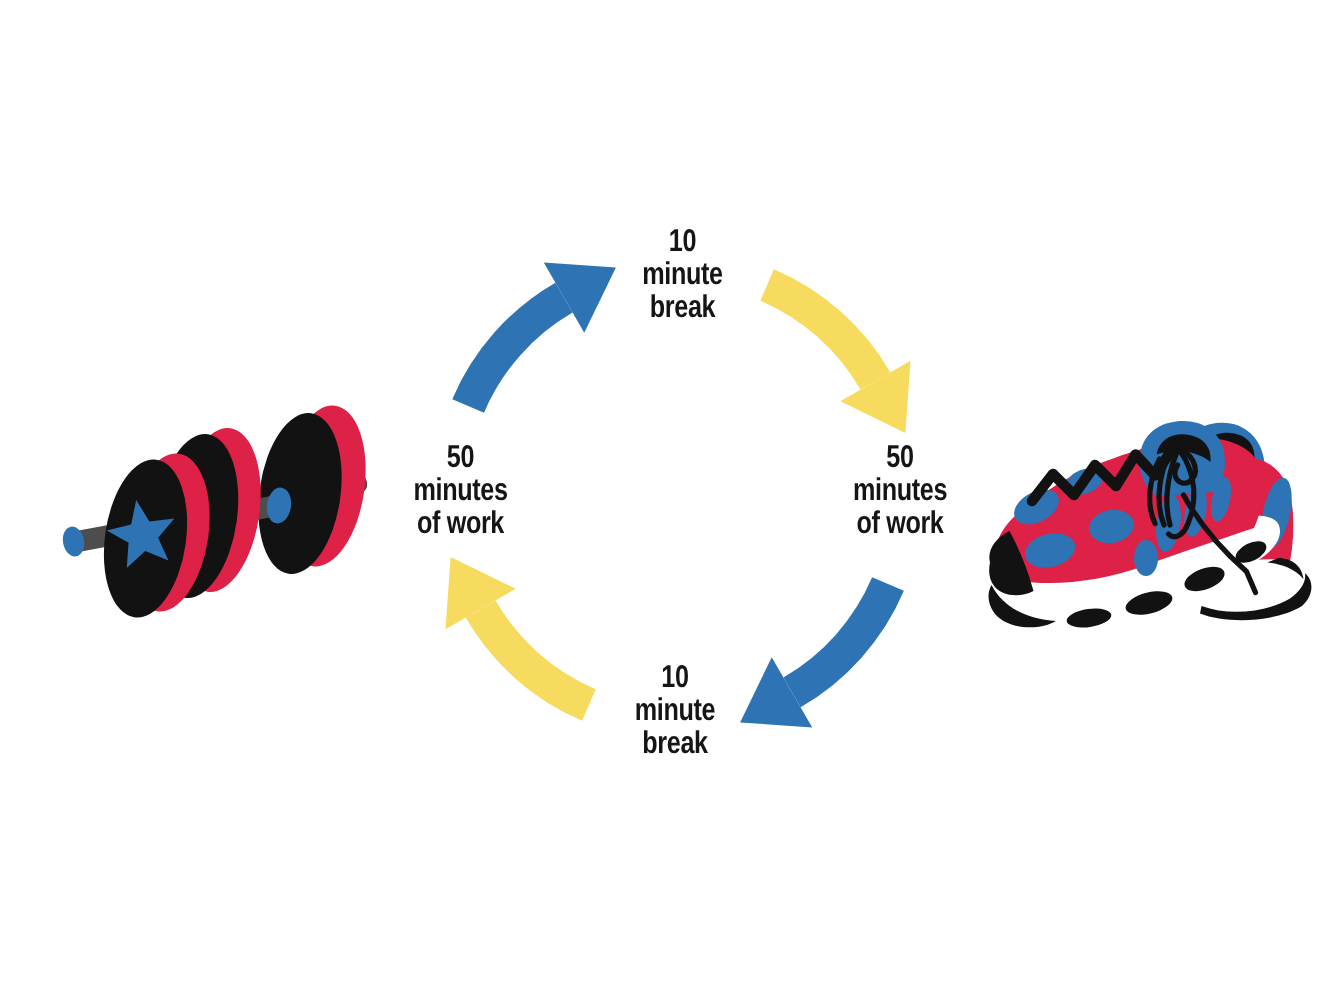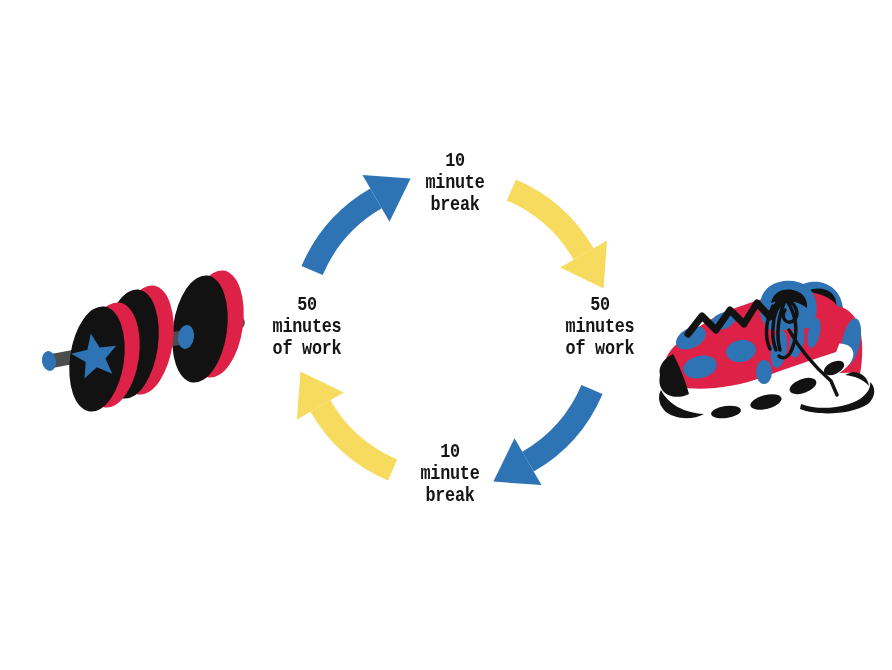"10" #canvas { font-family: Liberation Mono, monospace -> Liberation Sans, sans-serif }
